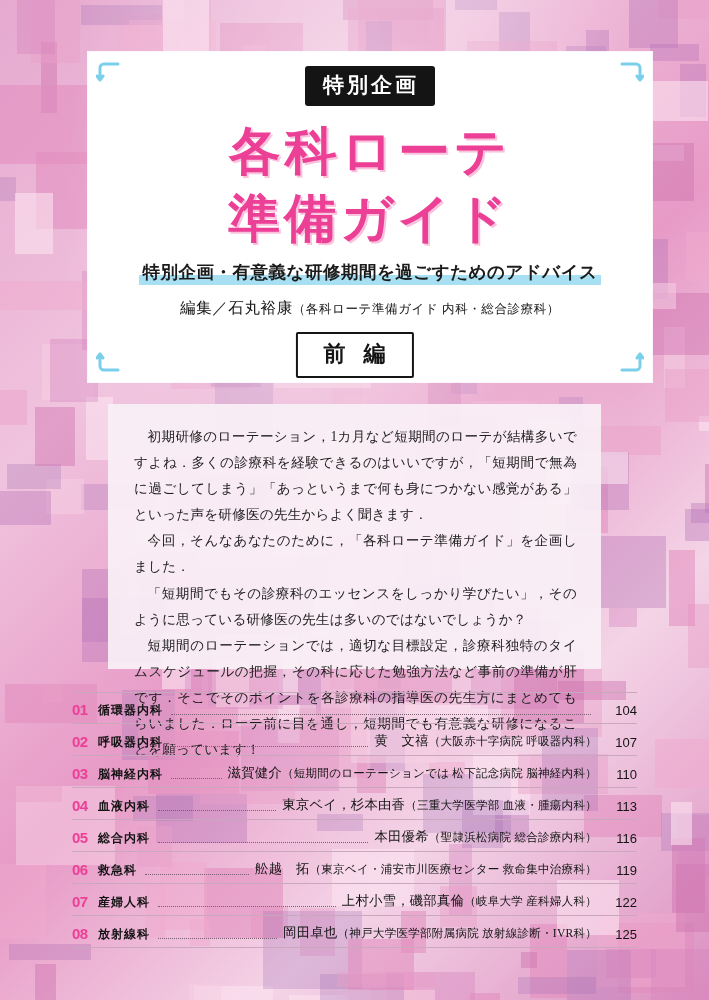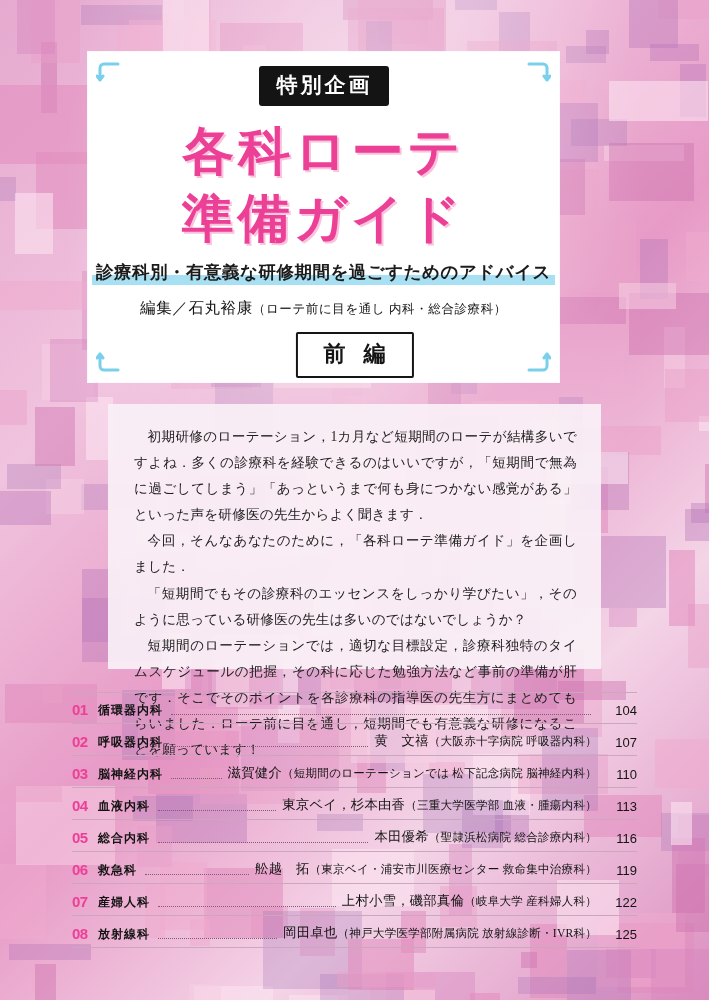"特別企画" .title-card { width: 471px -> 564px }
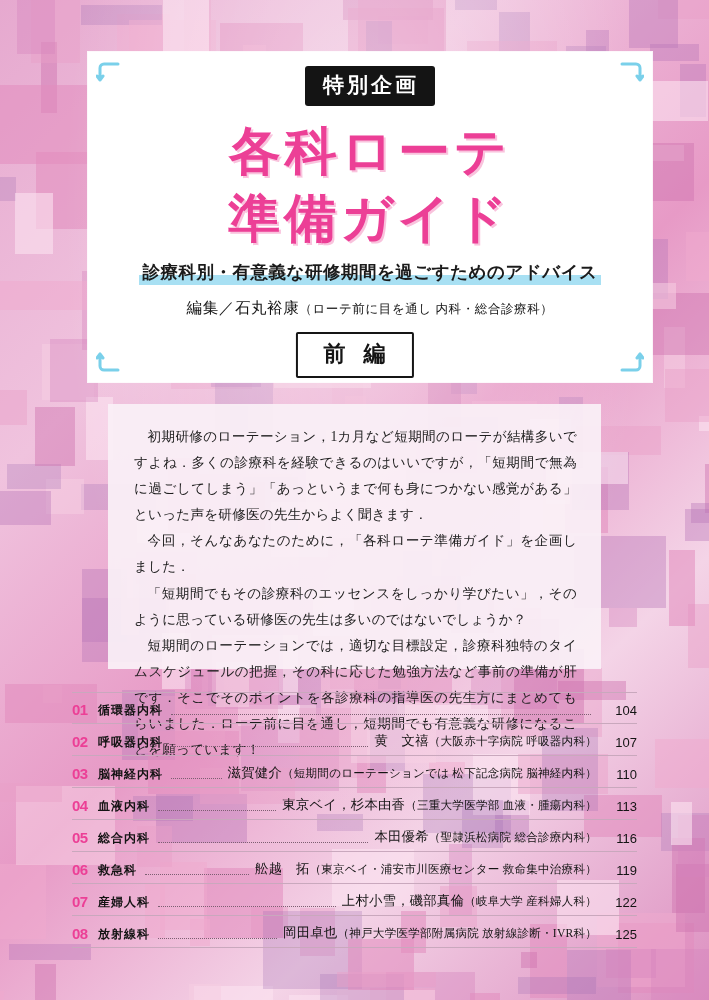"診療科別・有意義な研修期間を過ごすためのアドバイス" span.subtitle { text: 診療科別 -> 特別企画 }
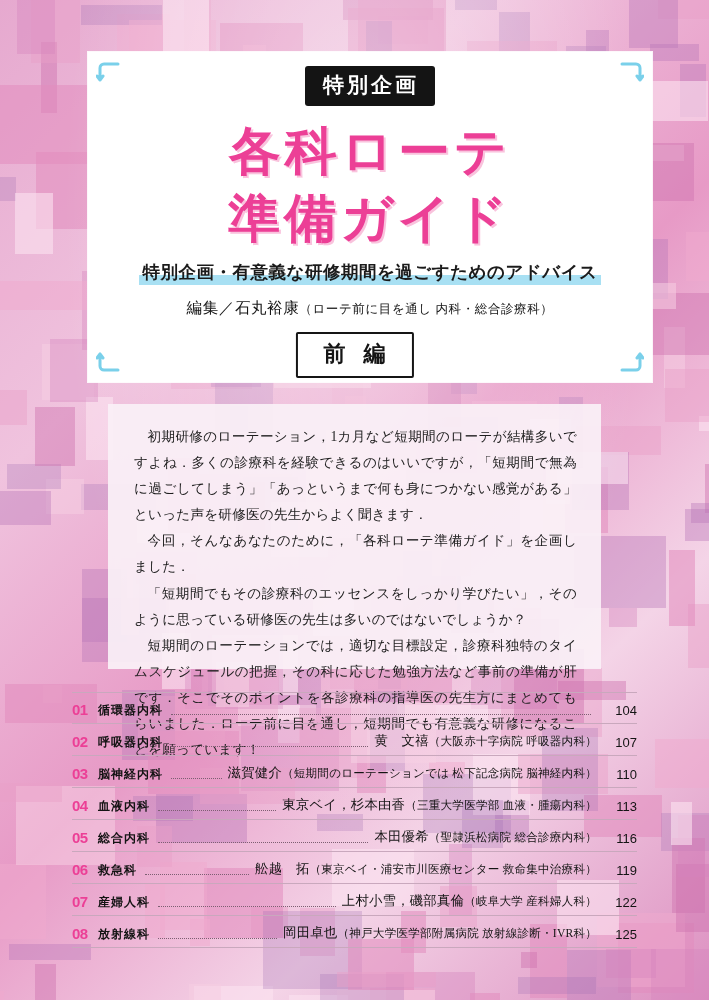"（ローテ前に目を通し 内科・総合診療科）" span.aff { text: ローテ前に目を通し -> 各科ローテ準備ガイド }
